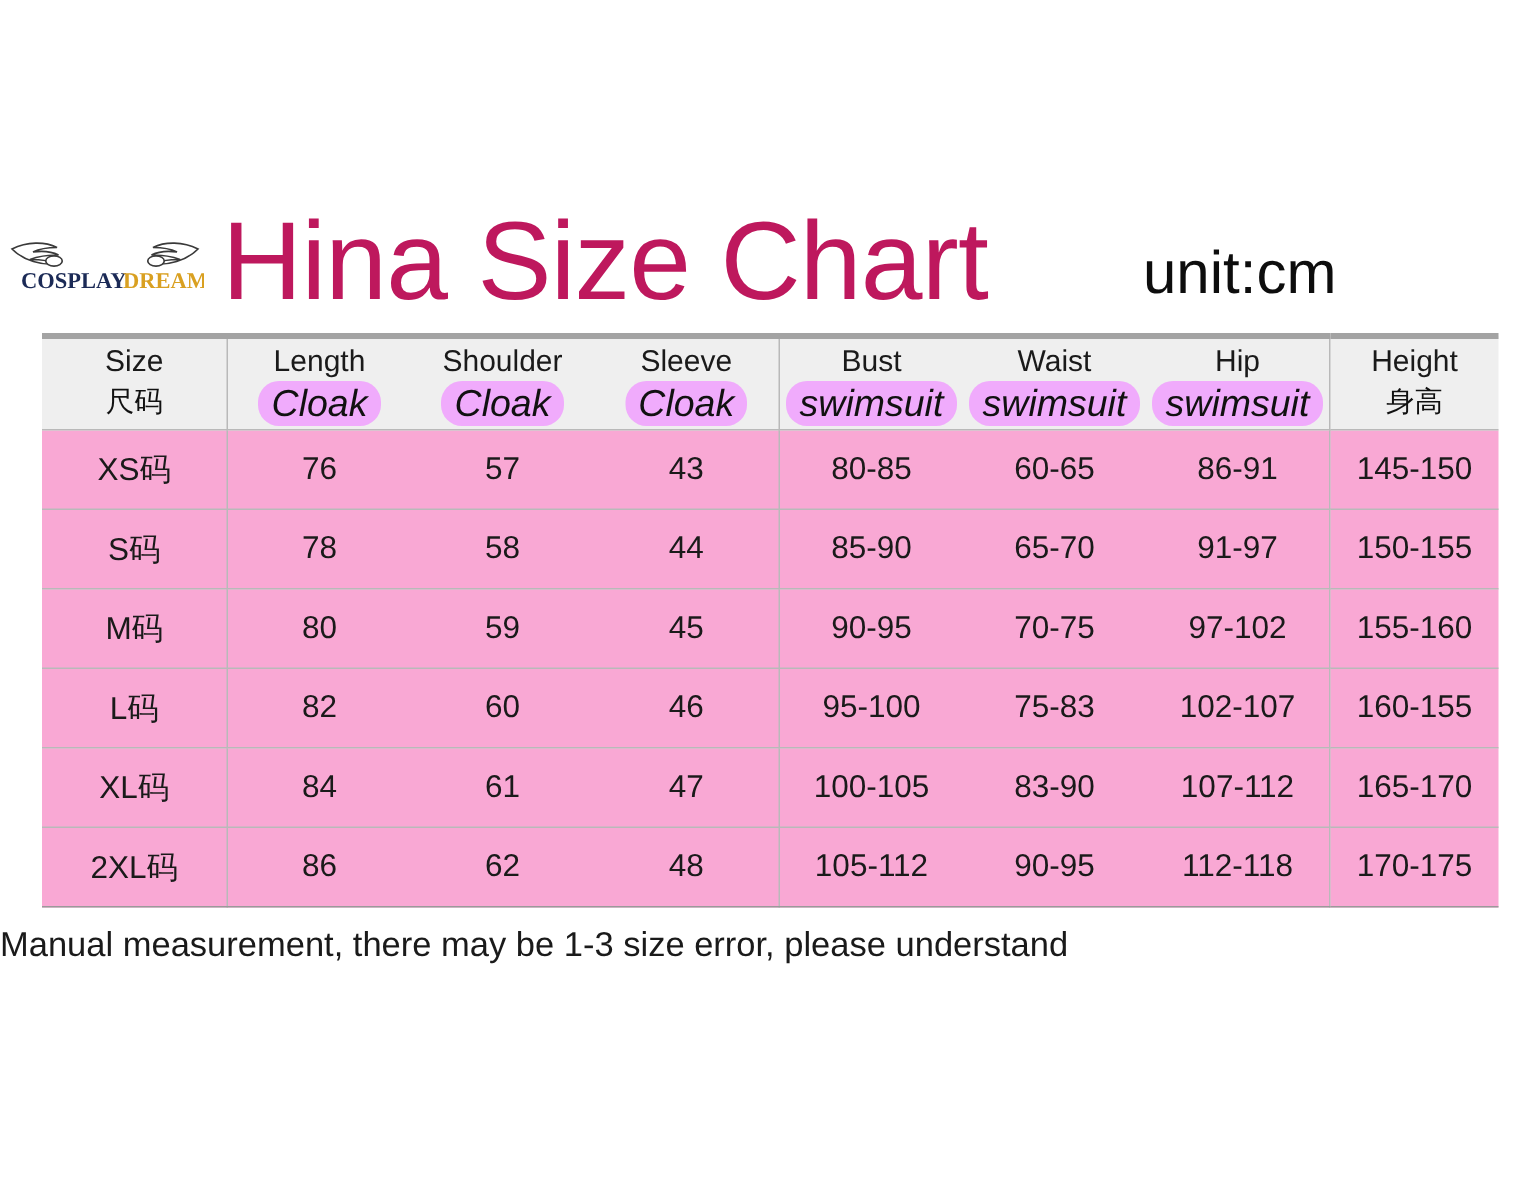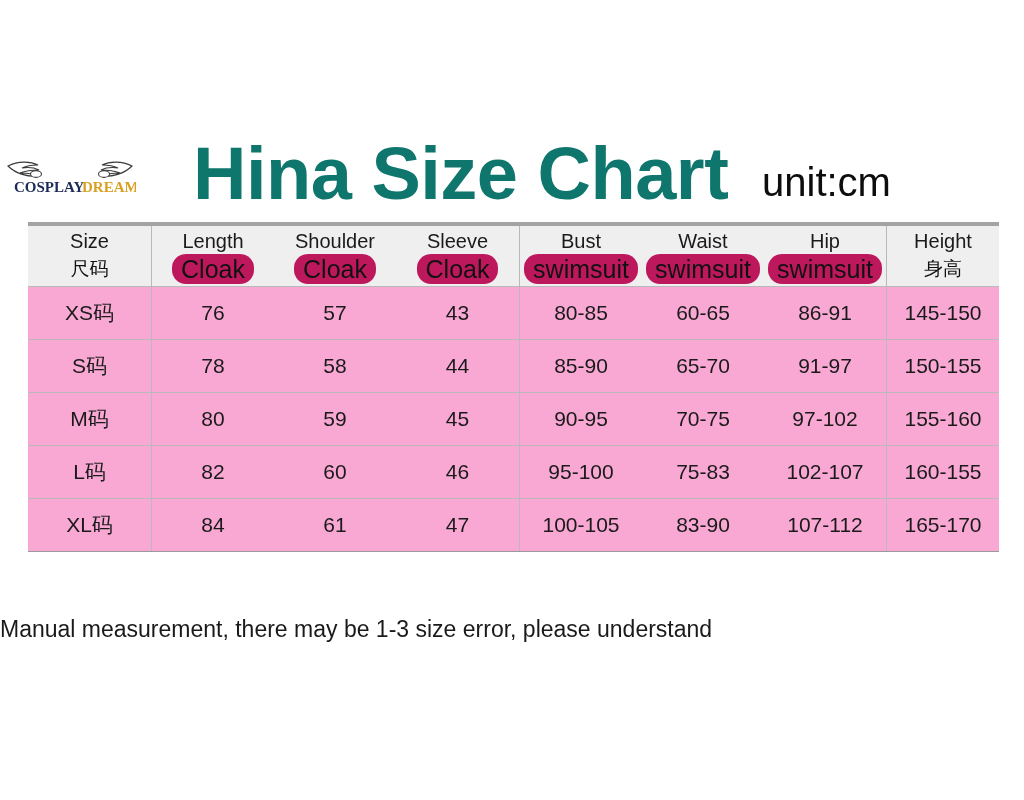"Hina Size Chart" .chart-title { color: #0f766e -> #be185d; font-weight: 700 -> 400; margin-left: 45px -> none }
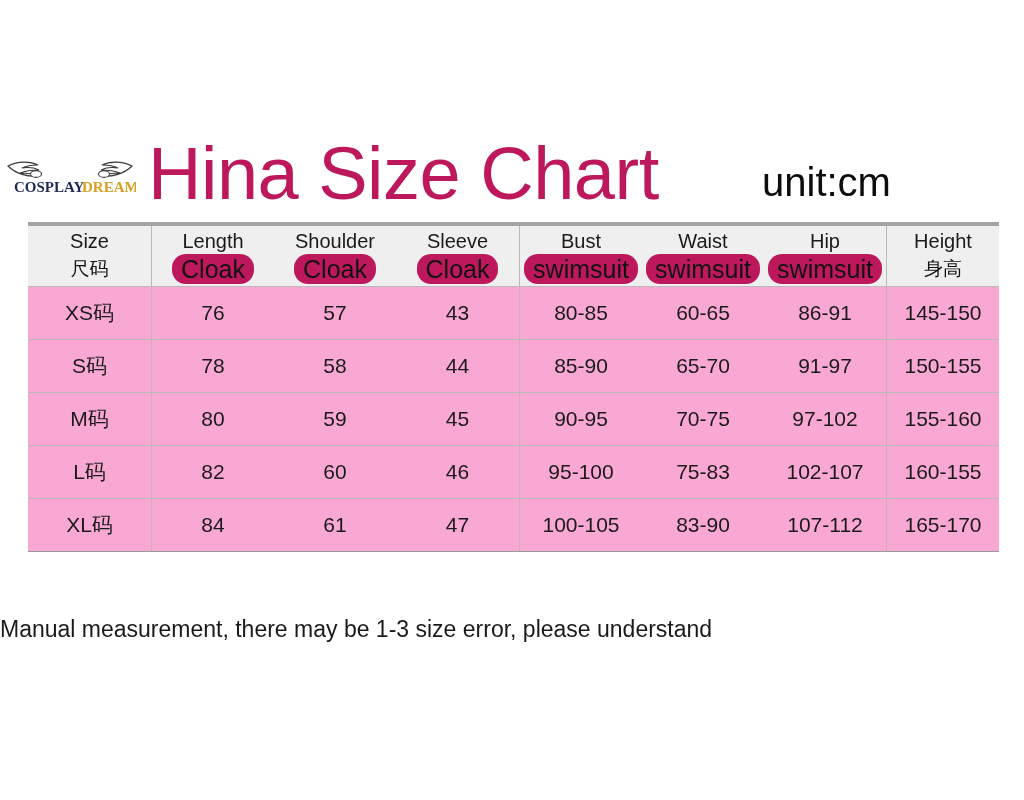"Cloak" .hd-bottom.pill { background: #be185d -> #f0abfc; font-style: none -> italic }
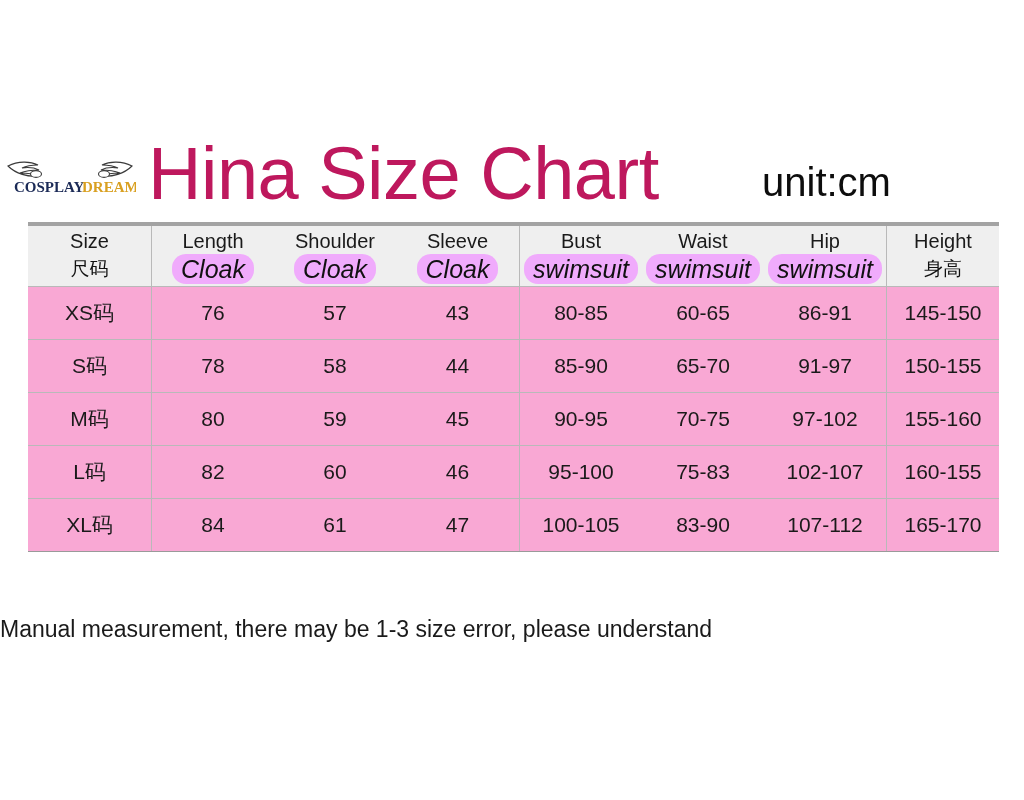"2XL码" tr { html: none -> <tr> <td>2XL码</td> <td>86</td> <td>62</td> <td>48</td> <td>105-112</td> <td>90-95</td> <td>112-118</td> <td>170-175</td> </tr> }
